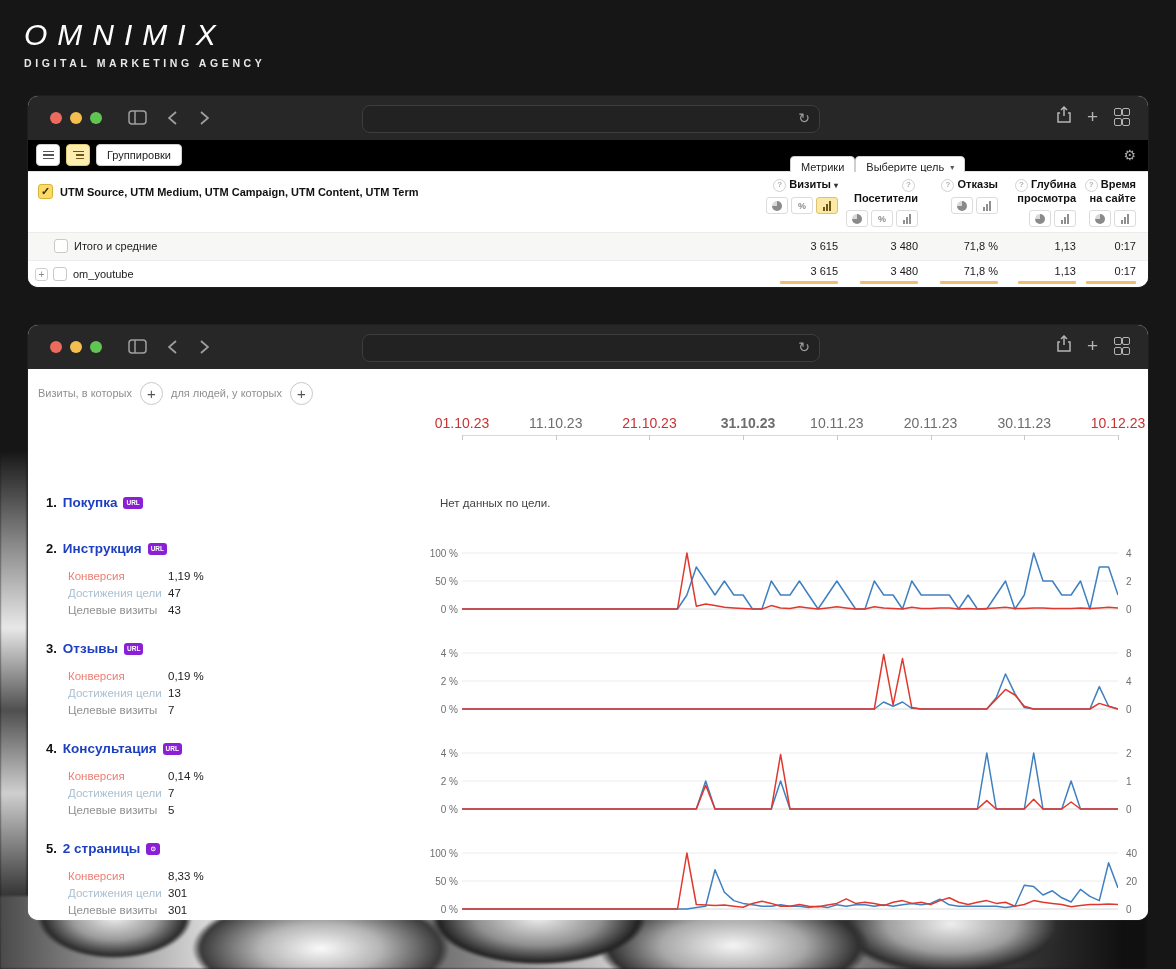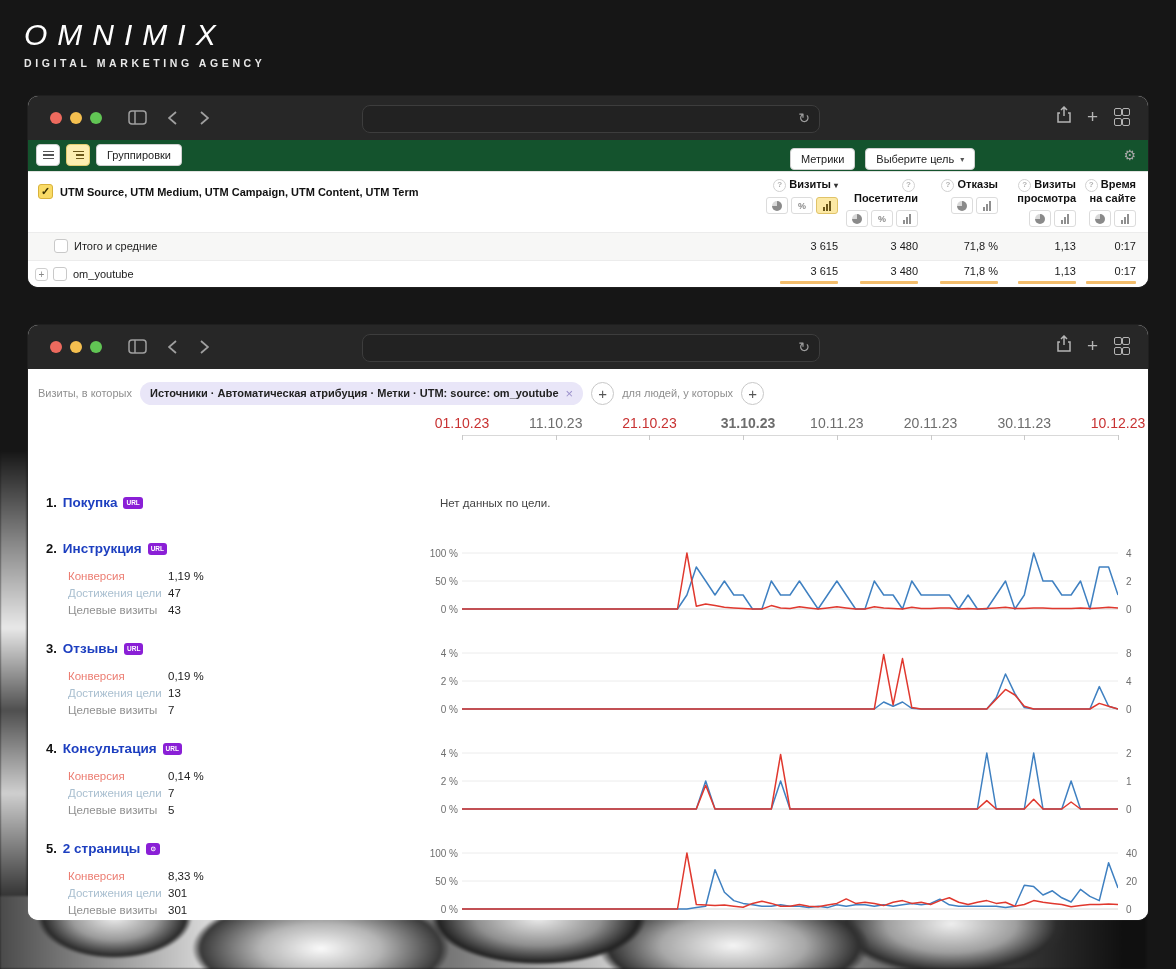"Группировки" .w1-toolbar { background: #14532d -> #000000 }
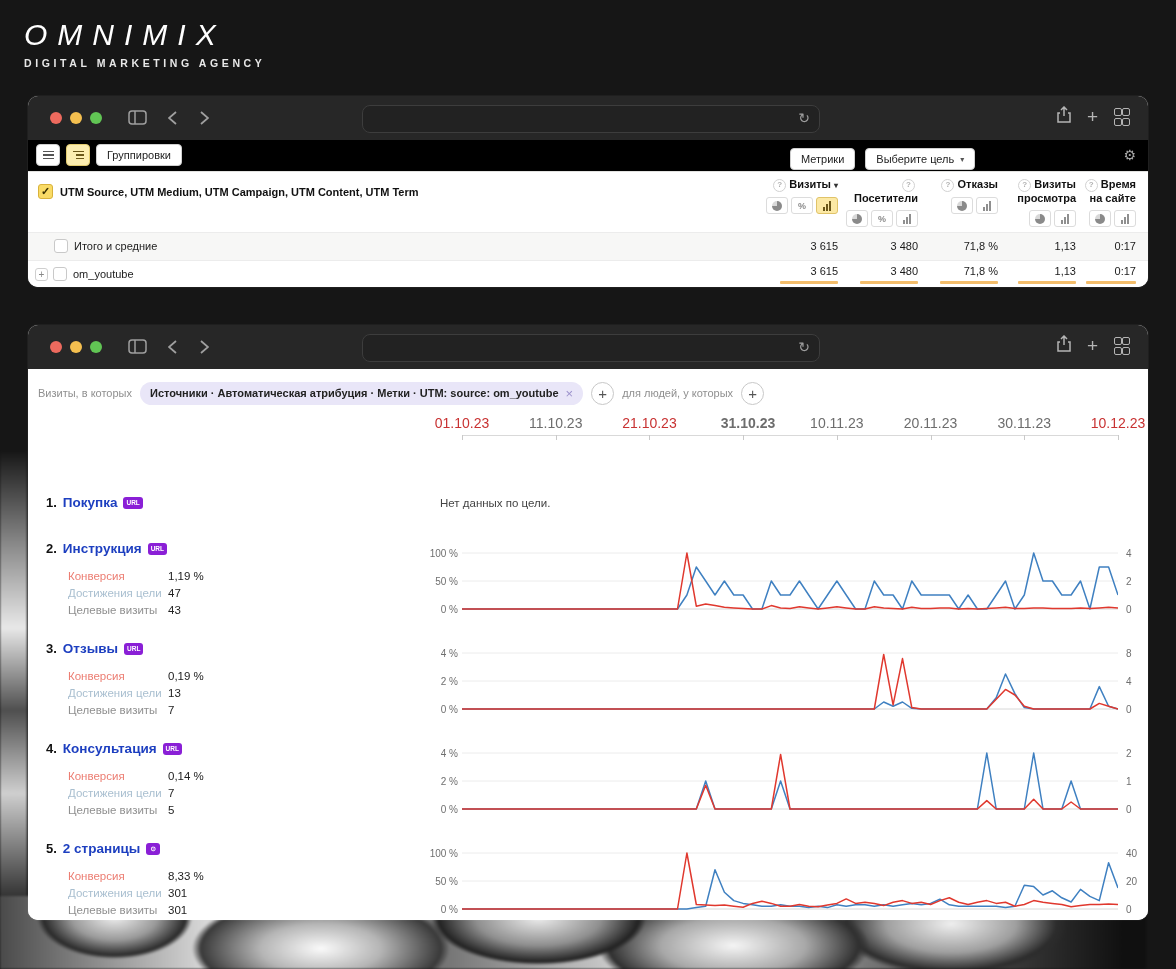"Метрики" .tb-right { gap: 10px -> none; top: 8px -> 16px }
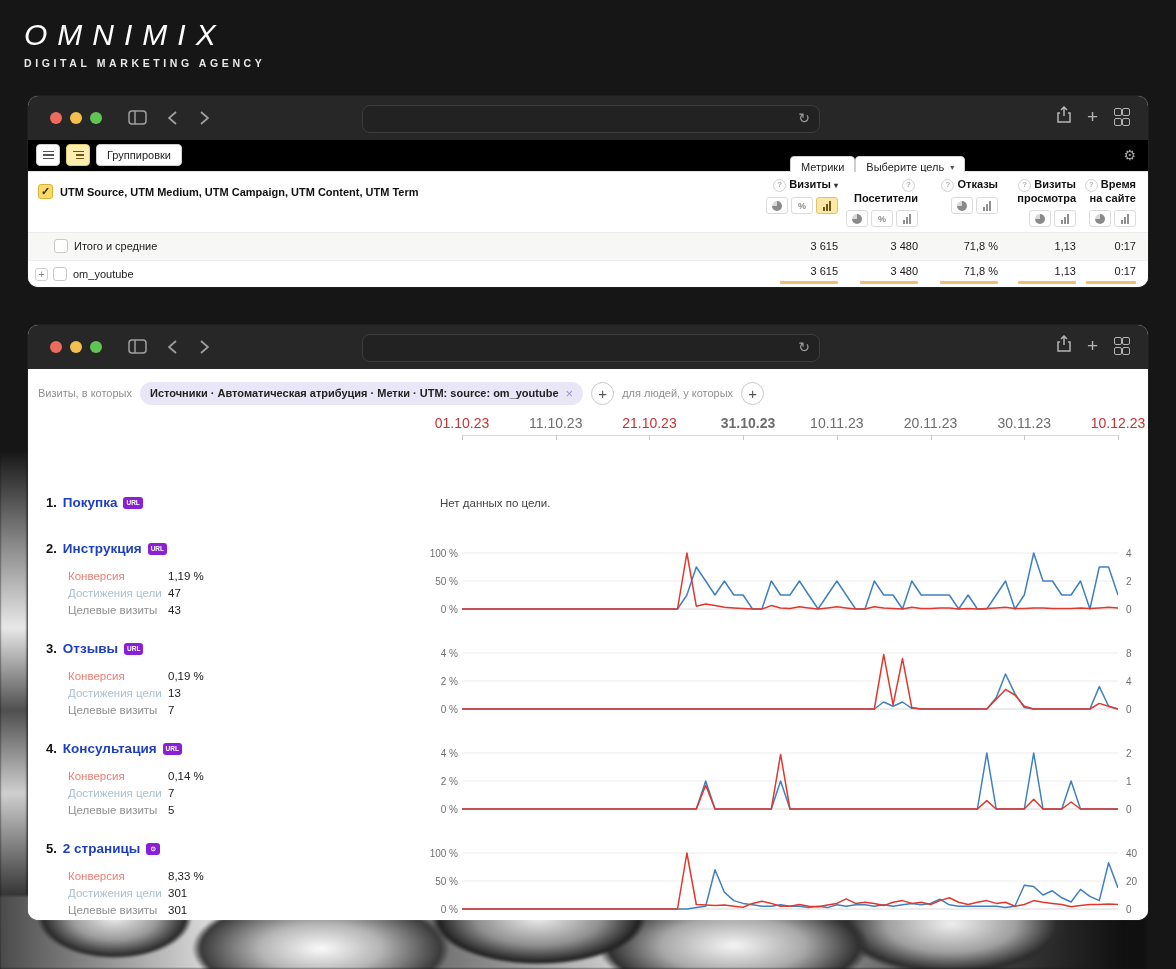"Визиты просмотра" span { text: Визиты -> Глубина }
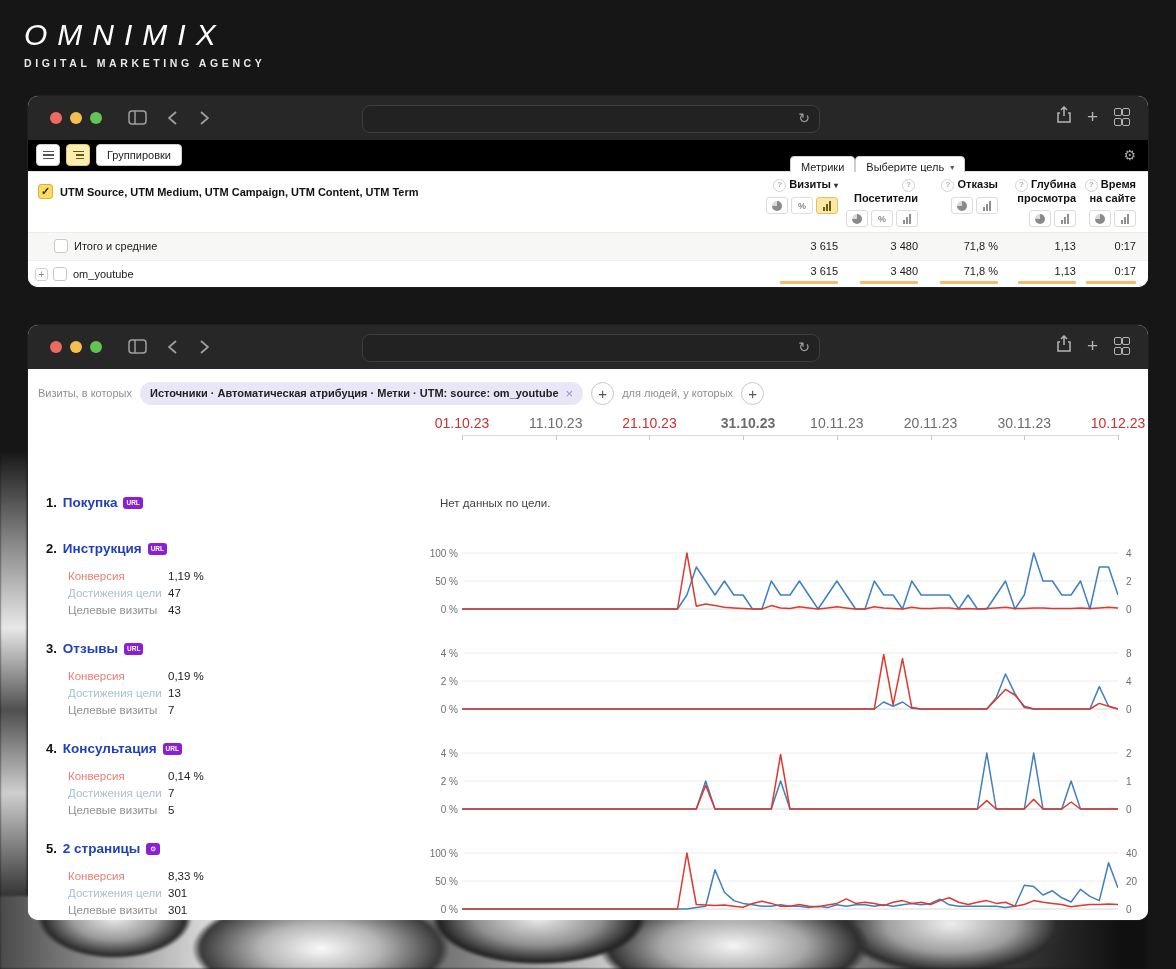"Источники · Автоматическая атрибуция ·" span.chip { html: <span> <span>Источники · Автоматическая атрибуция · Метки · UTM: source: om_youtube</span> <span>×</span> </span> -> none }
